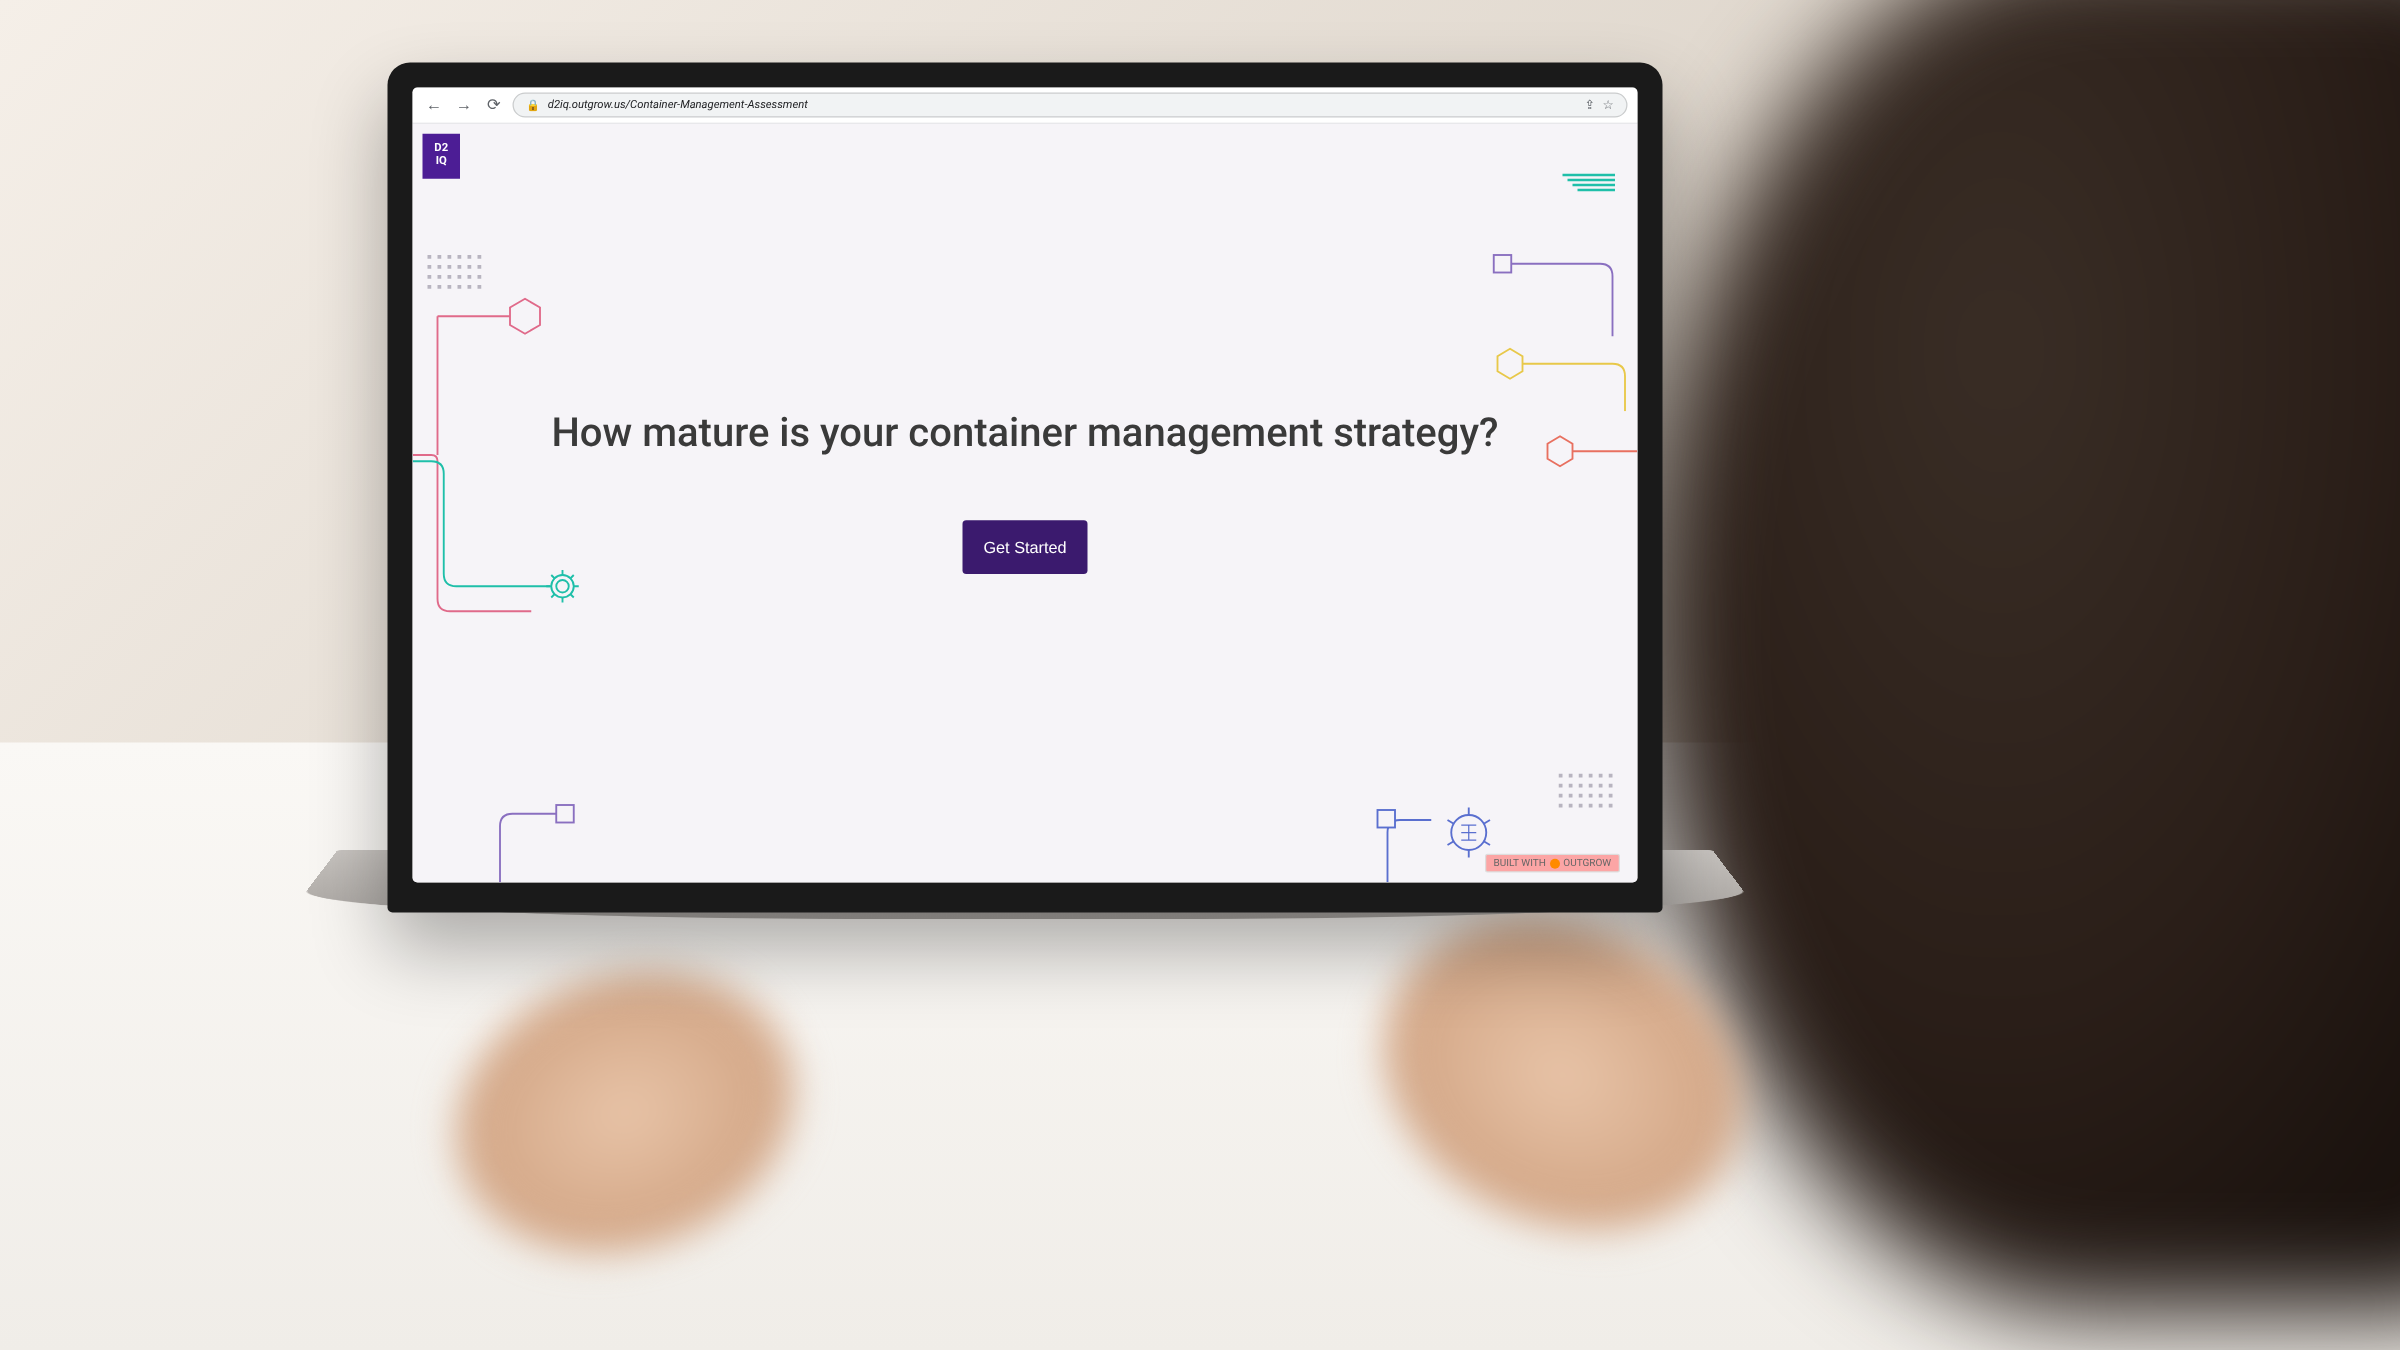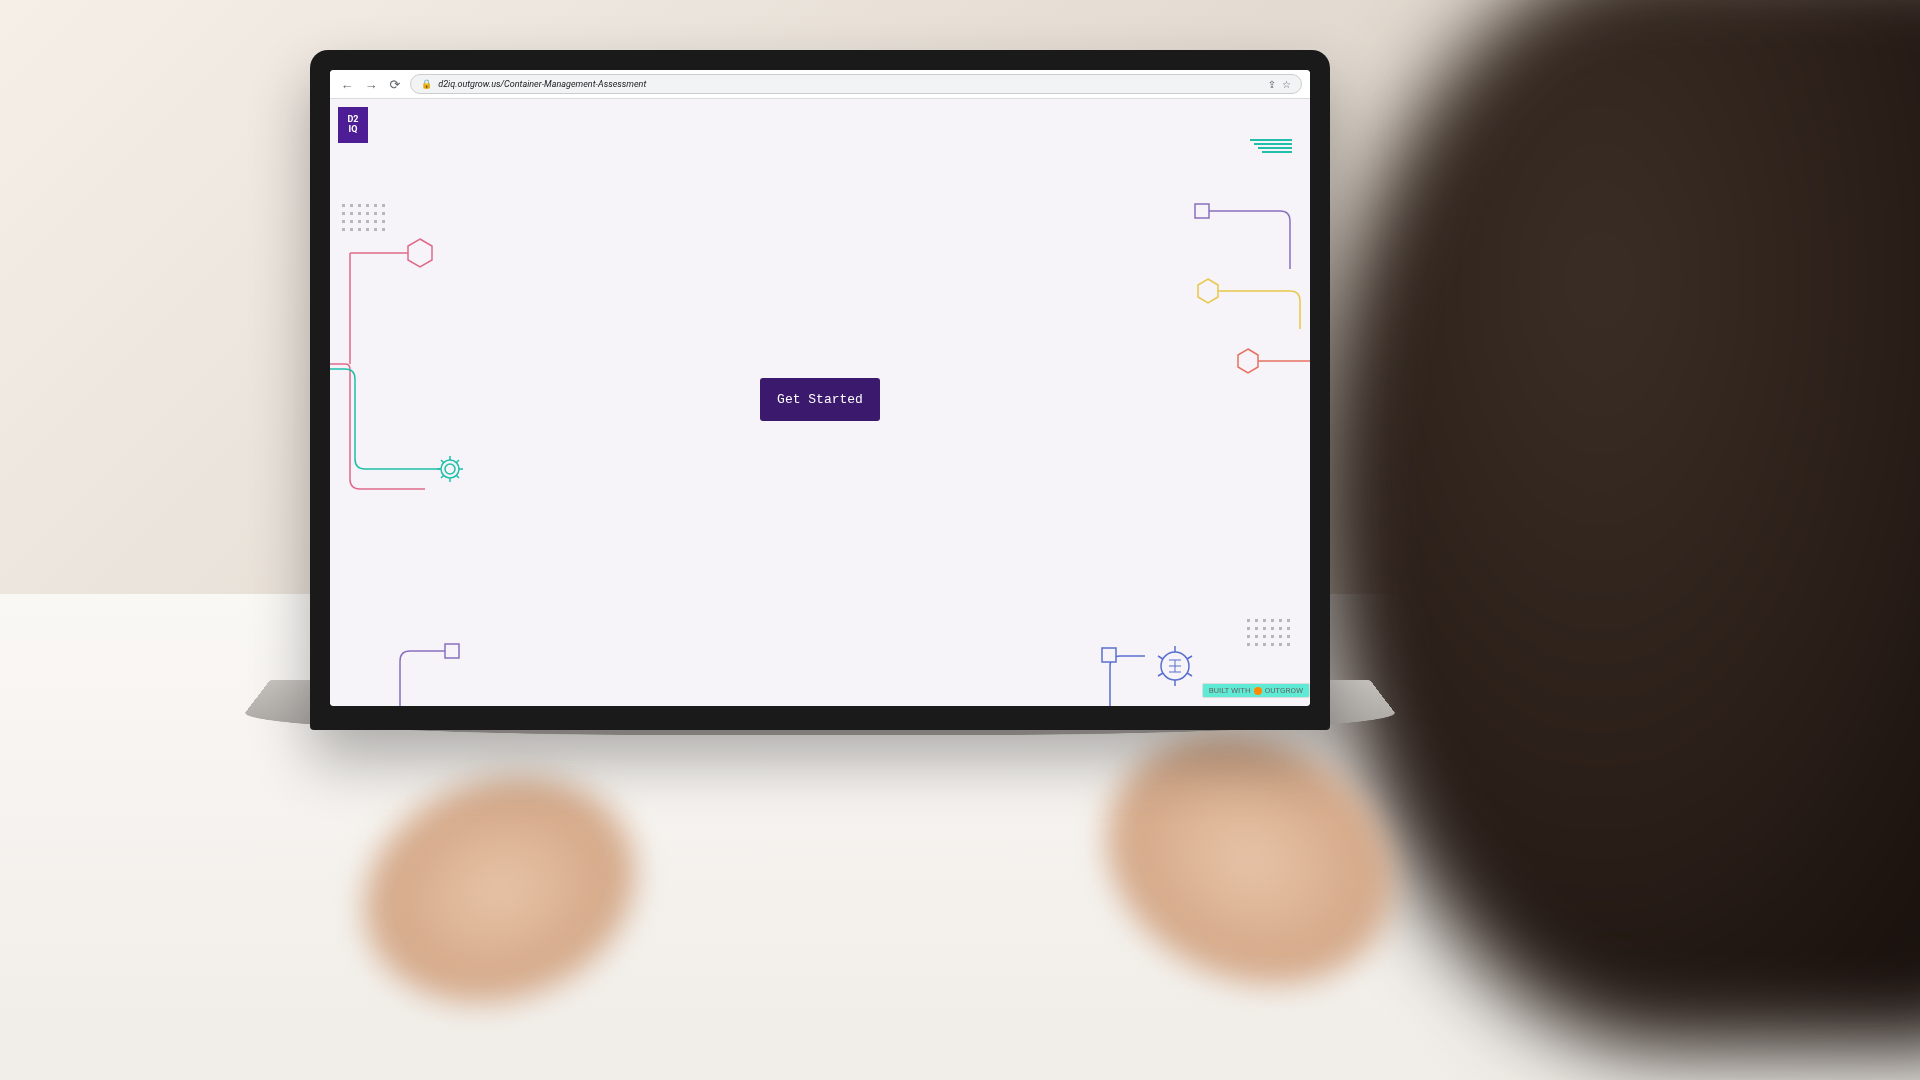"How mature is your container" h1.heading { html: none -> <h1>How mature is your container management strategy?</h1> }
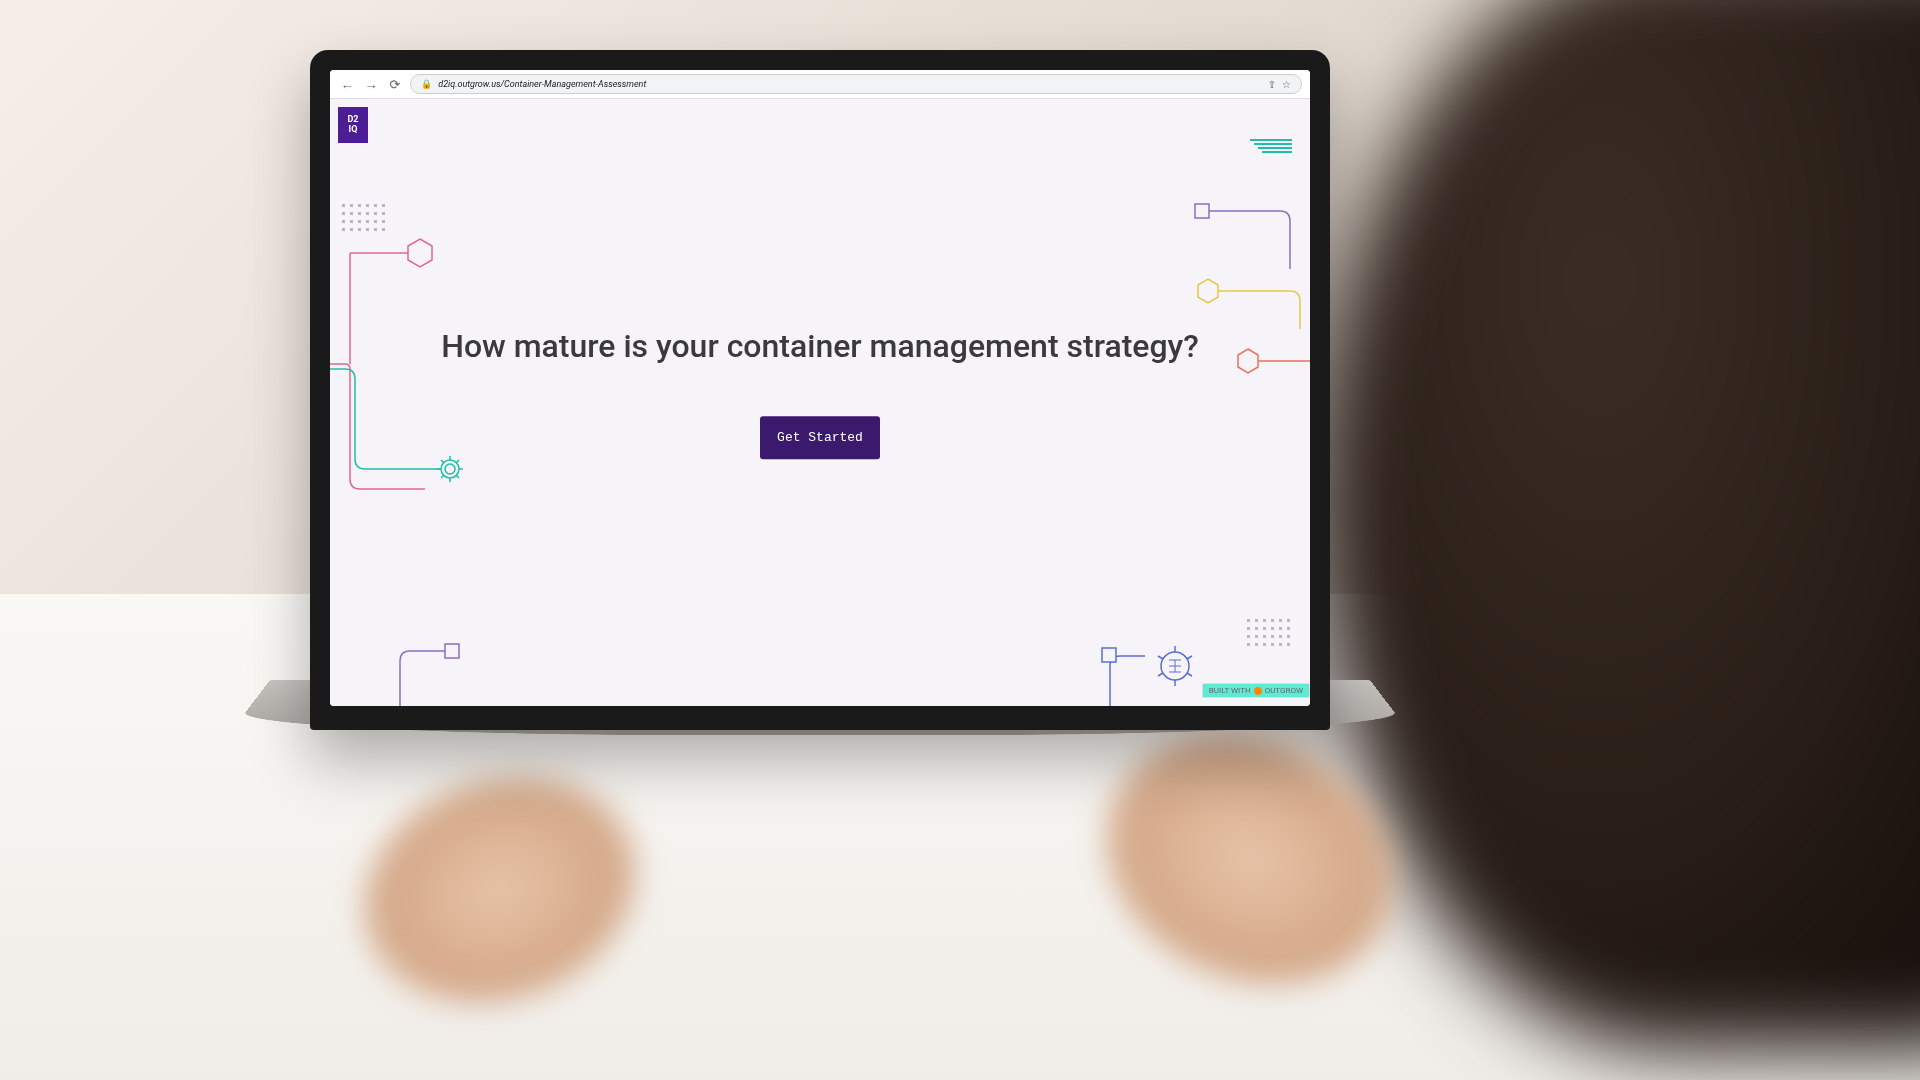"Get Started" .cta-button { font-family: Liberation Mono, monospace -> none }
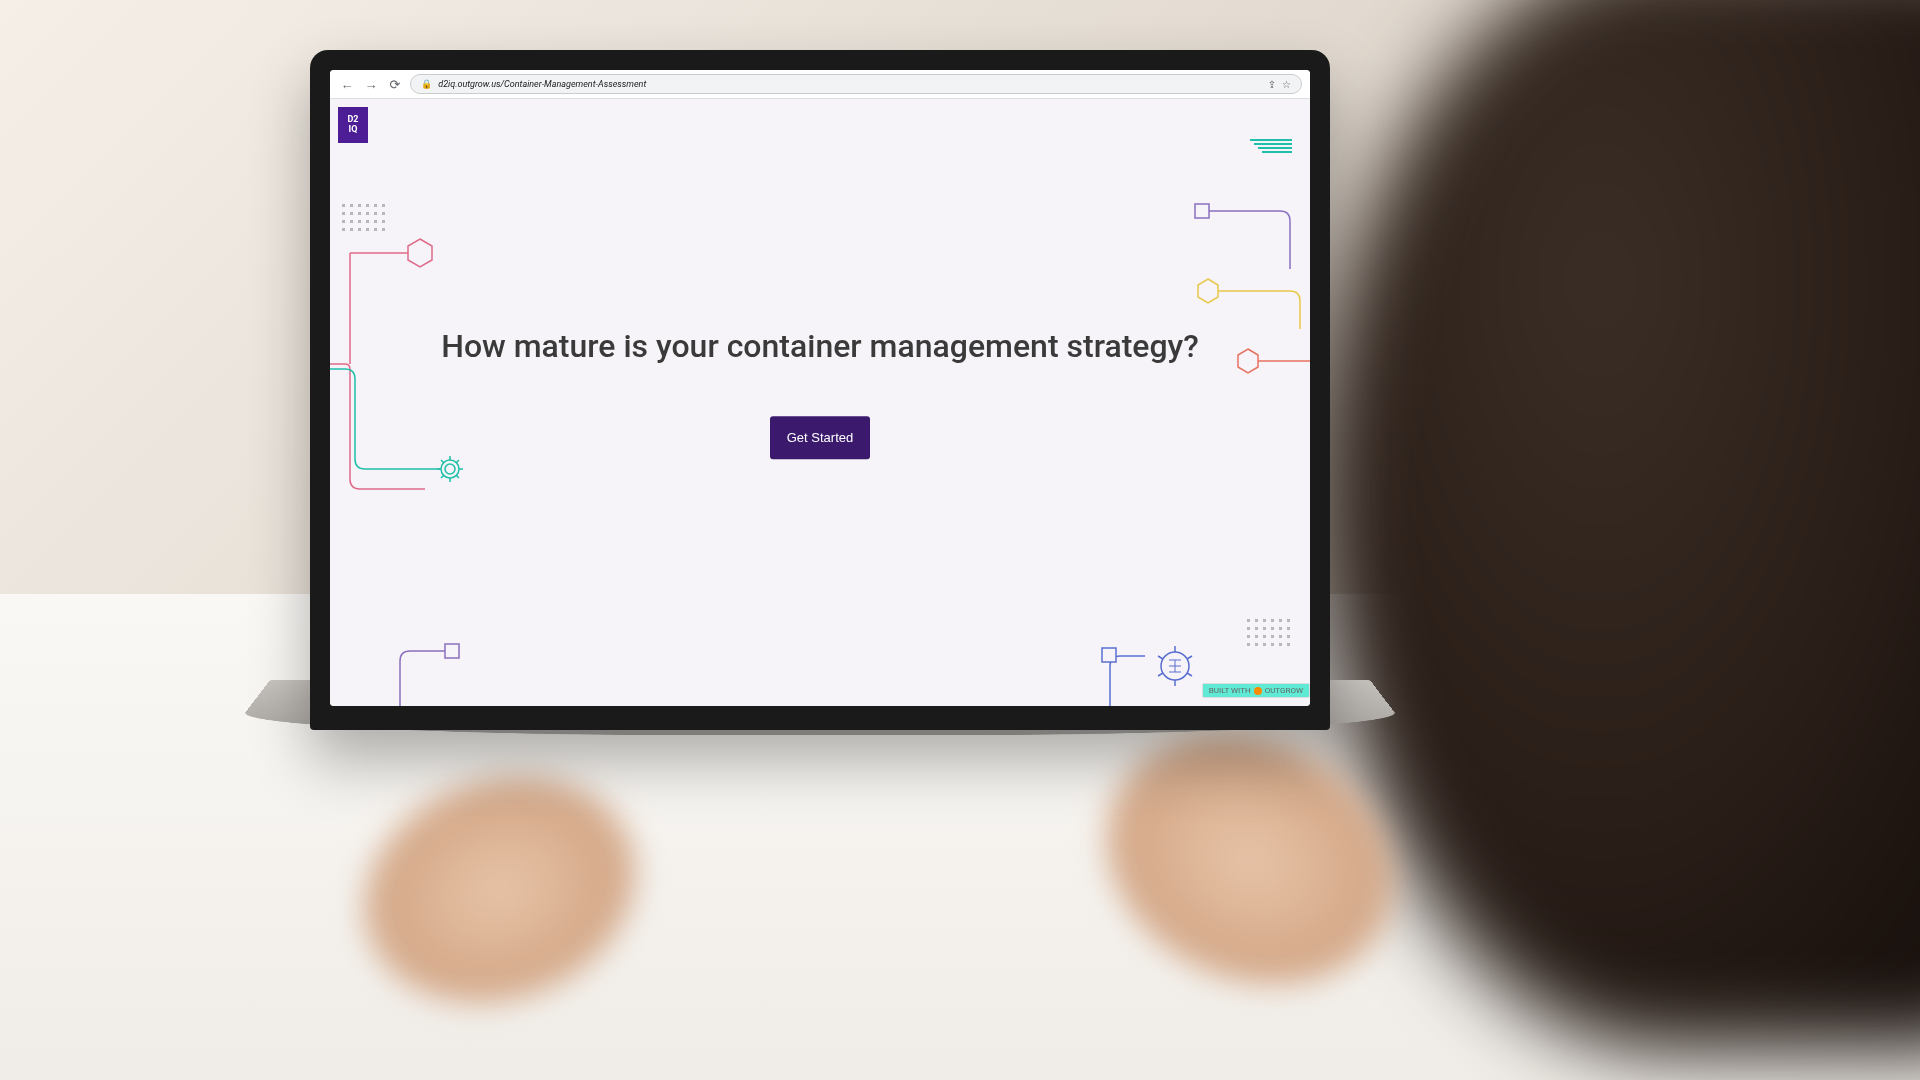"BUILT WITH" .badge-bottom { background: #5eead4 -> #fca5a5; right: 0 -> 14px }
